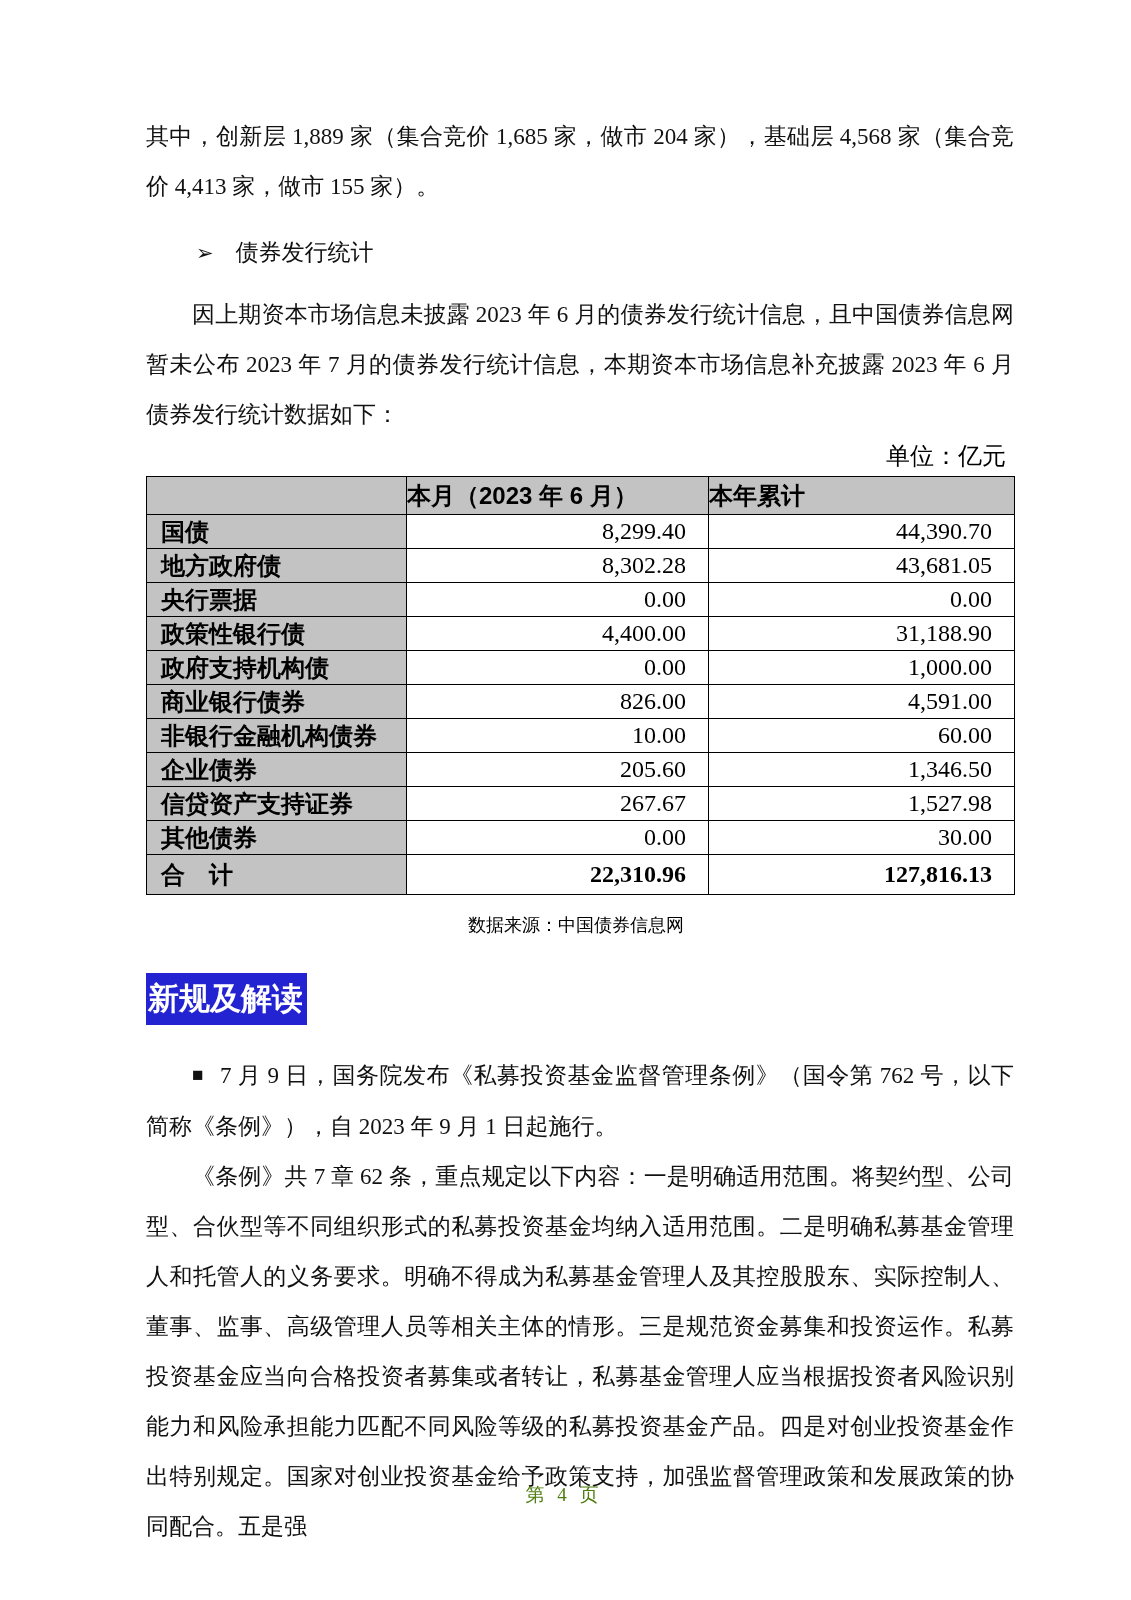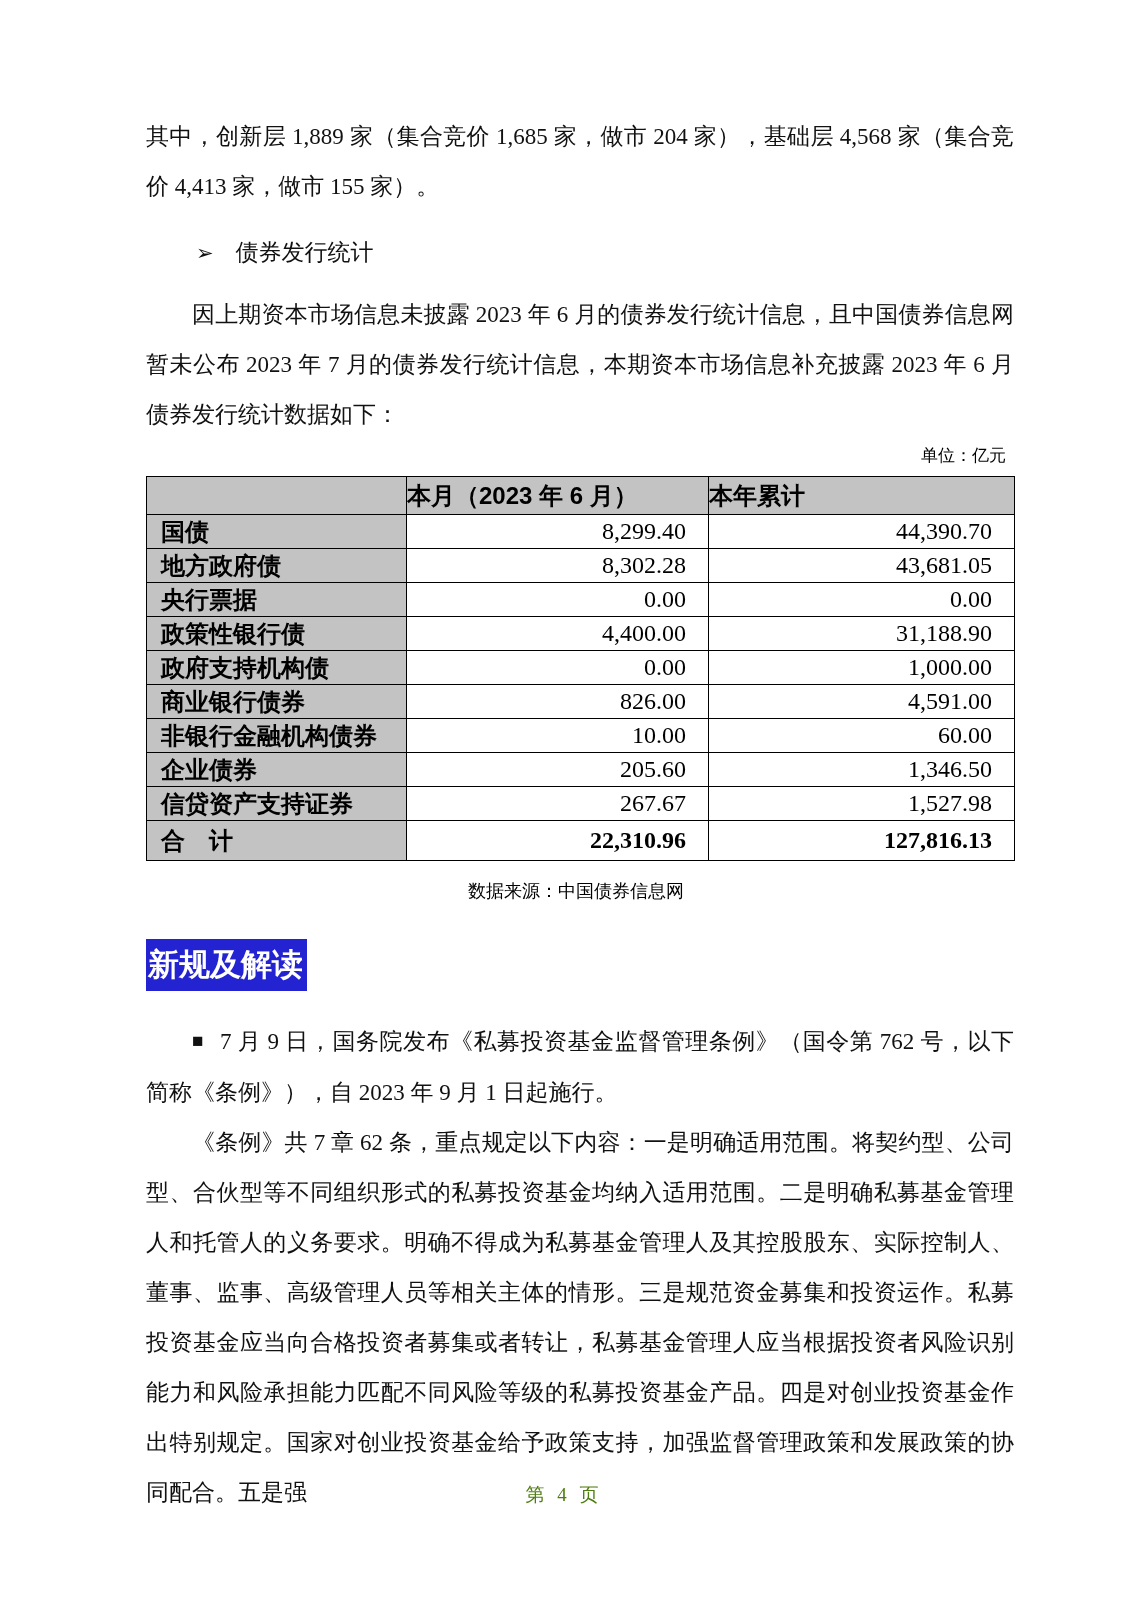"单位：亿元" .unit-line { font-size: 17px -> 24px }
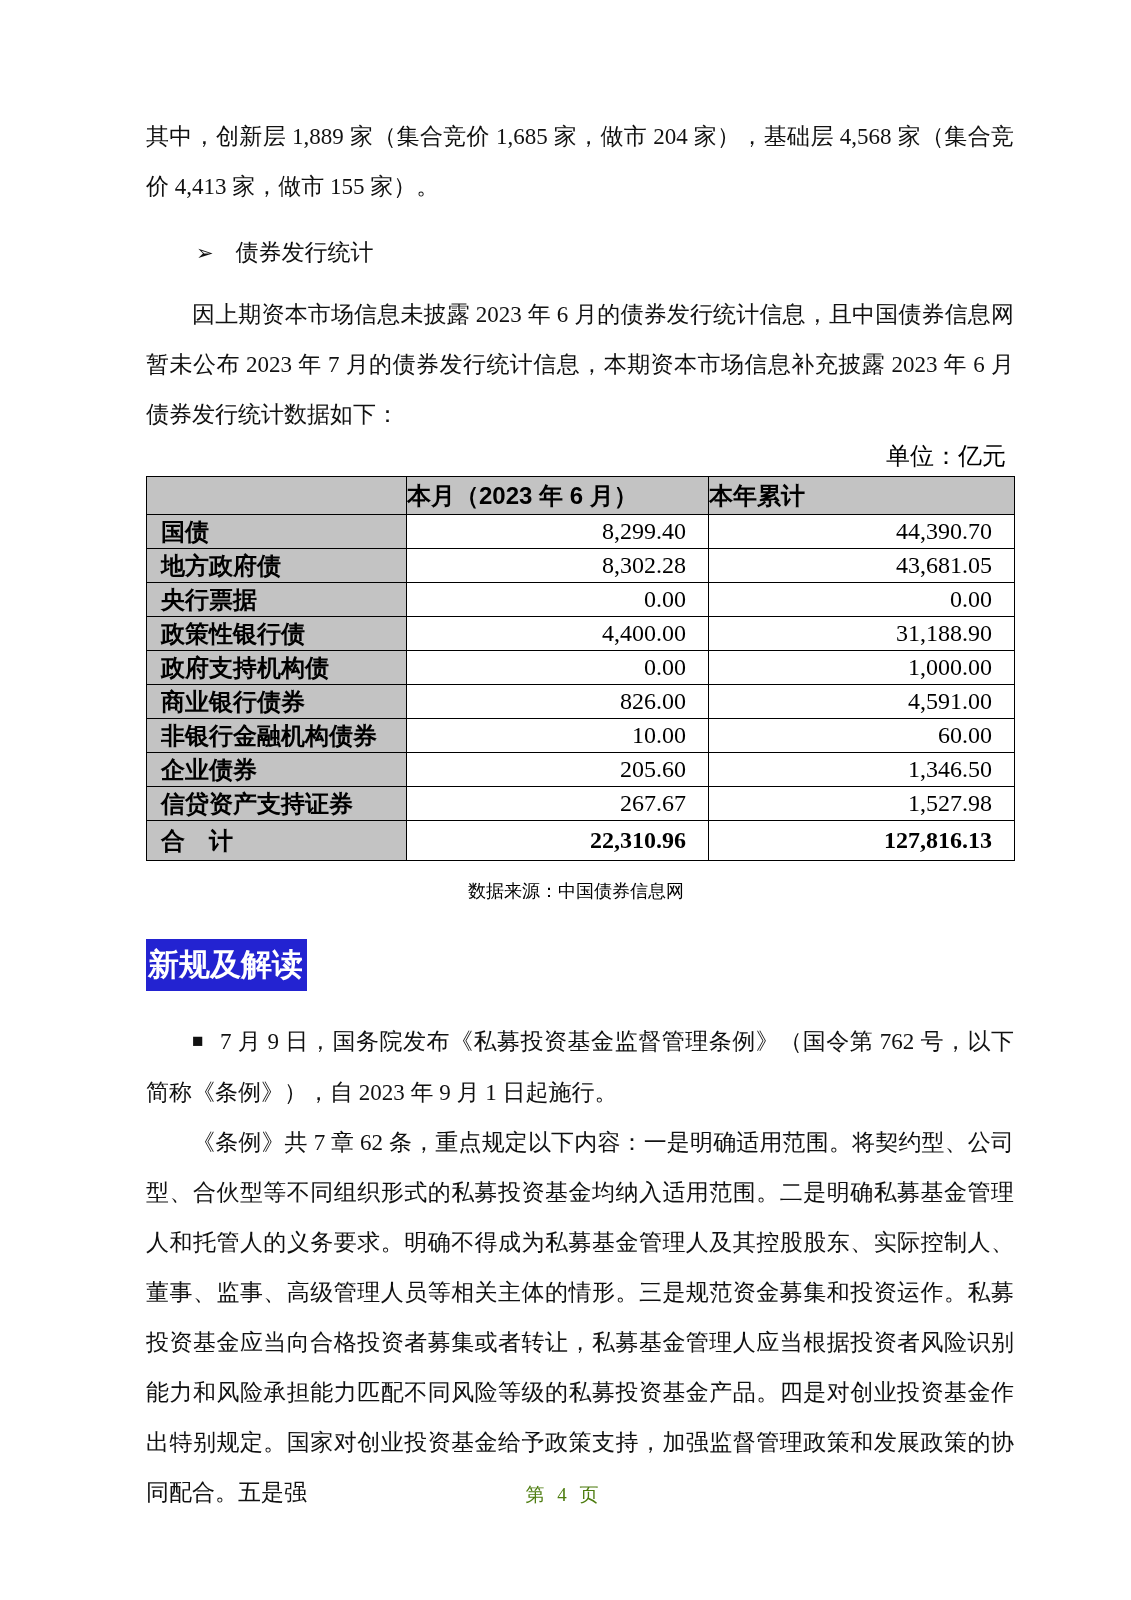"其他债券" tr { html: none -> <tr> <td>其他债券</td> <td>0.00</td> <td>30.00</td> </tr> }
